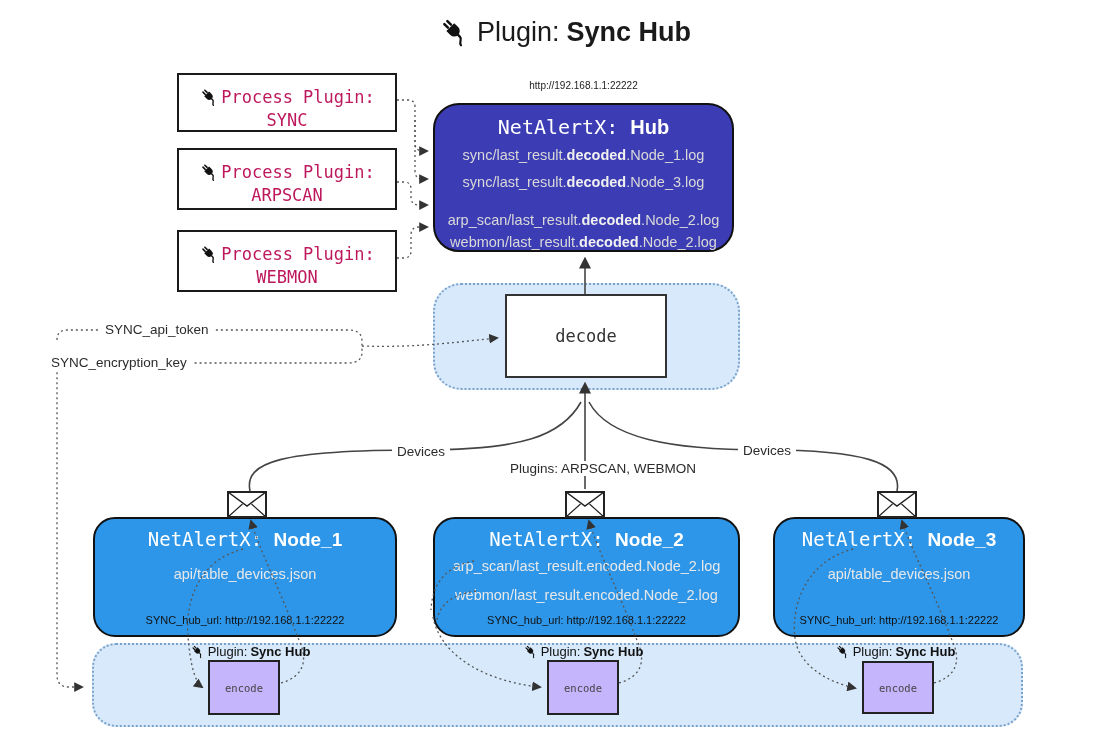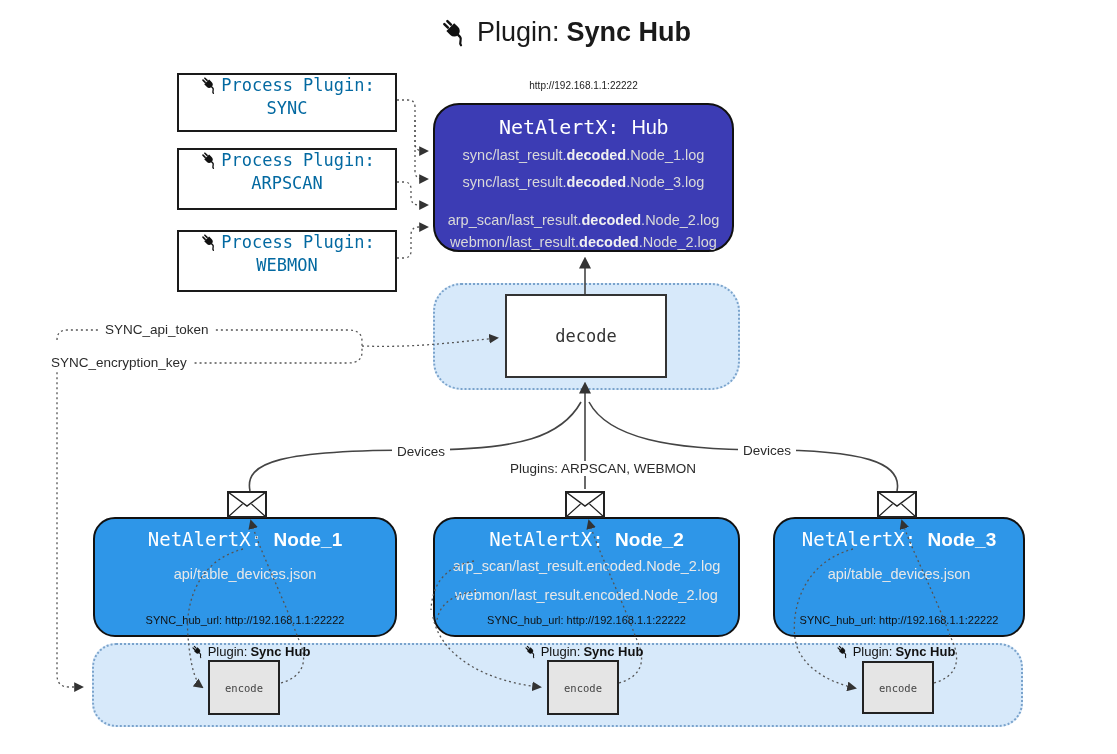"Process Plugin:" .pbox { color: #0369a1 -> #be185d; padding-top: 0 -> 12px }
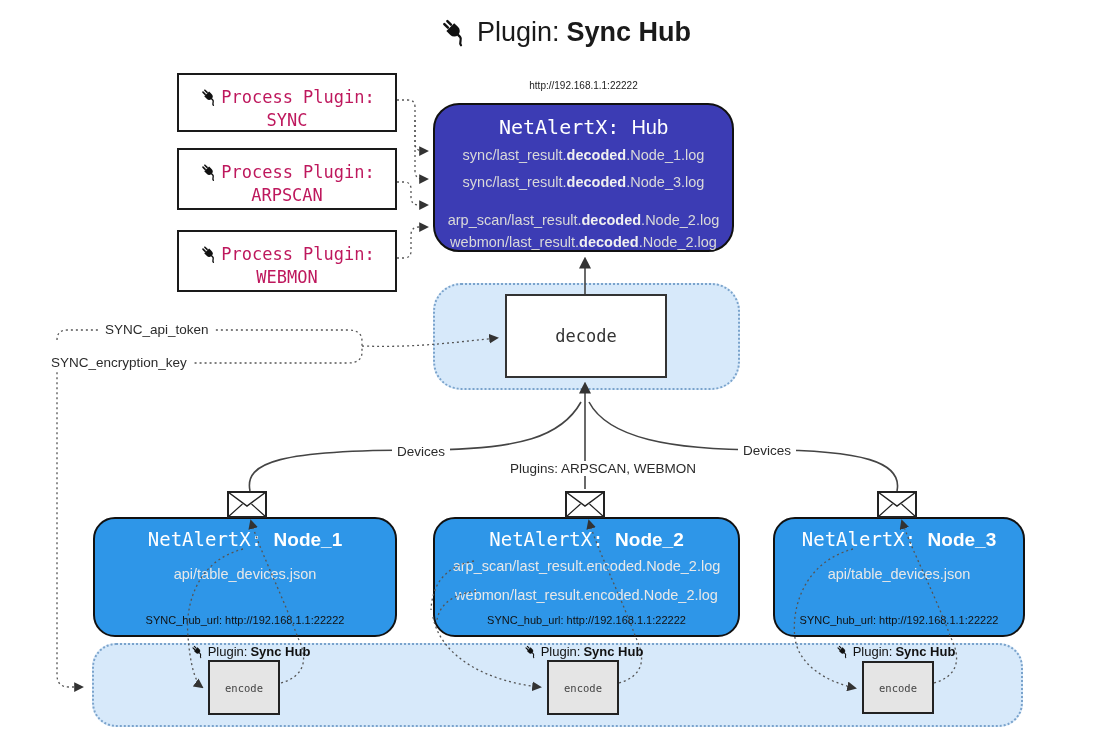"Hub" .hub-title .bold { font-weight: 400 -> 700 }
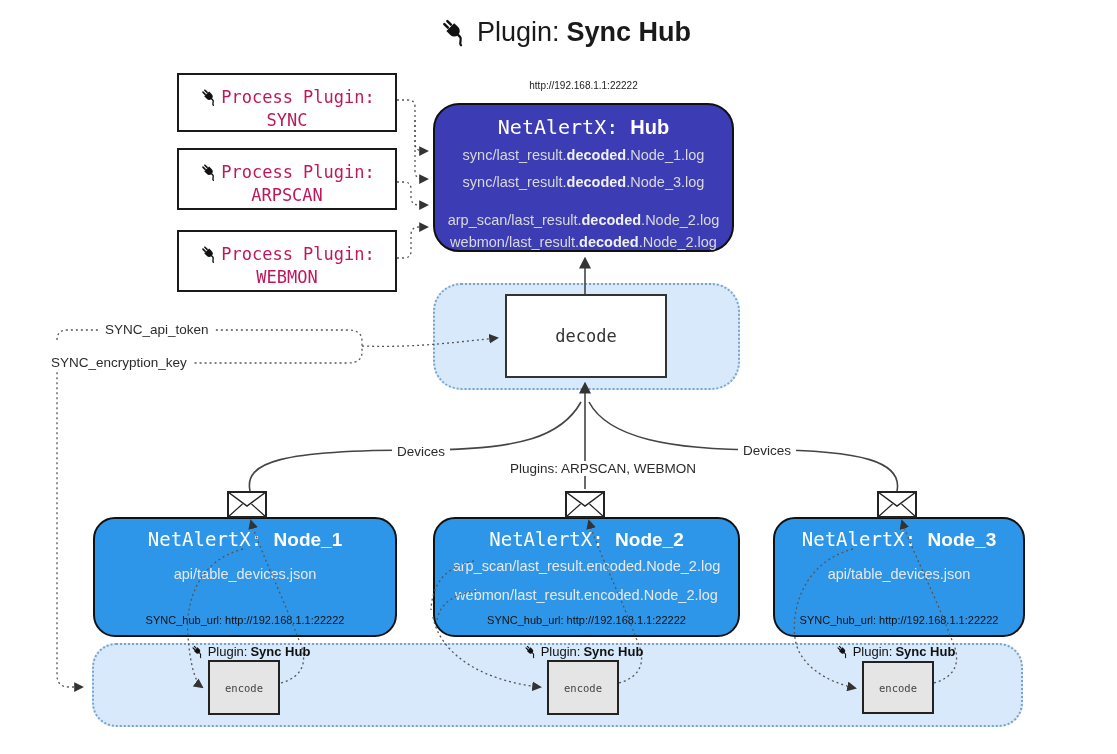"encode" .enc-box { background: #e5e5e5 -> #c4b5fd }
